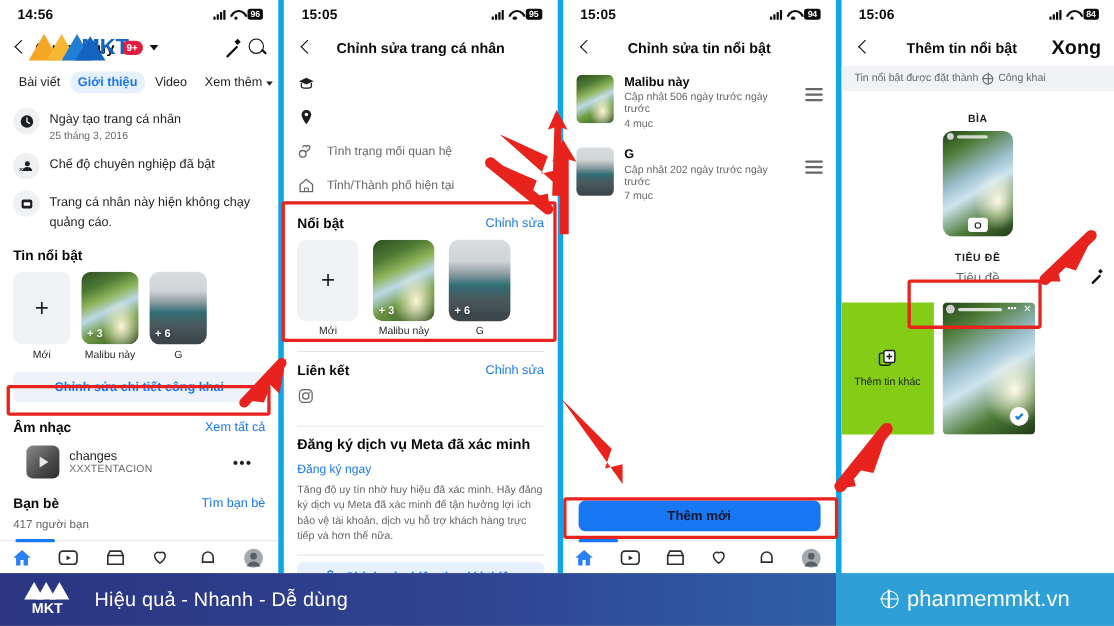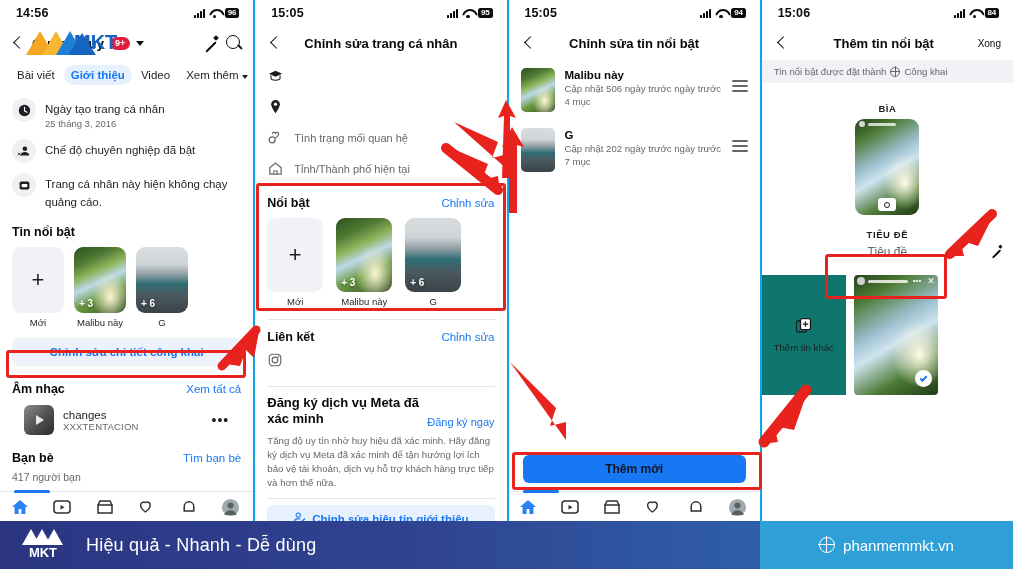"15:05" .panel + .panel { border-left: 2px solid #0ea5e9 -> 5px solid #0ea5e9 }
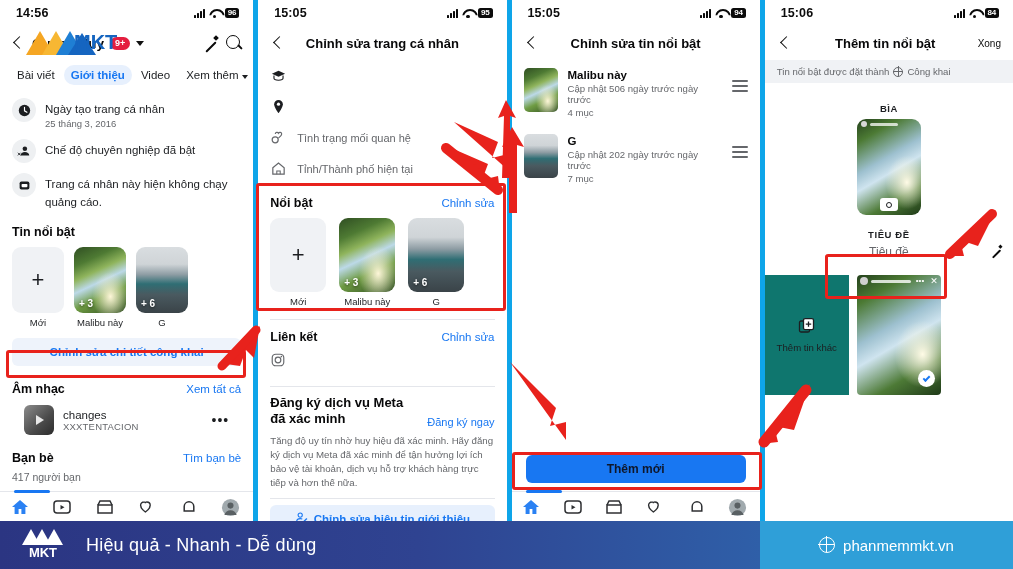"Xong" .nav-right-text { font-size: 10px -> 18px; font-weight: 400 -> 700 }
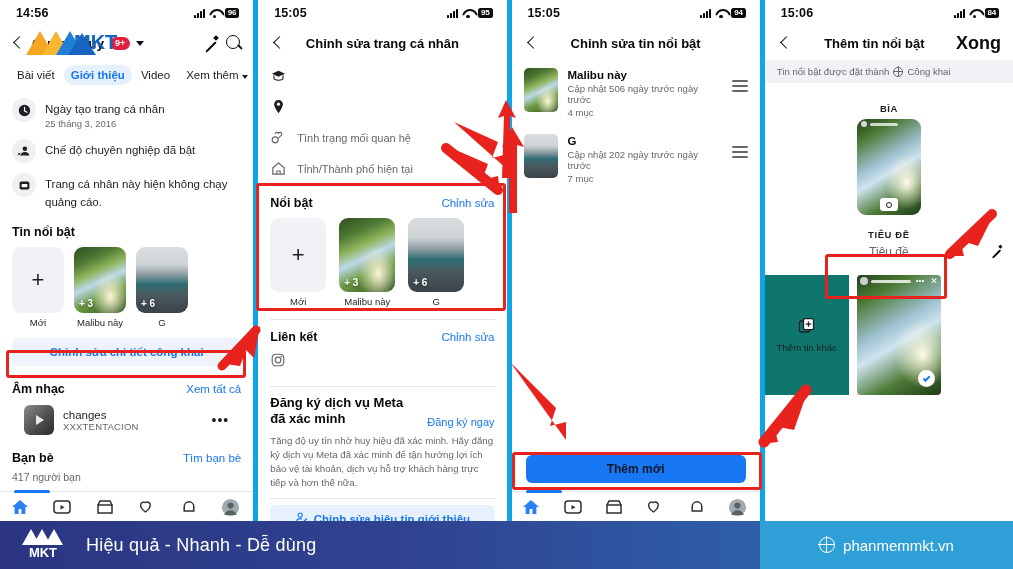"Thêm tin khác" .add-more { background: #0f766e -> #84cc16 }
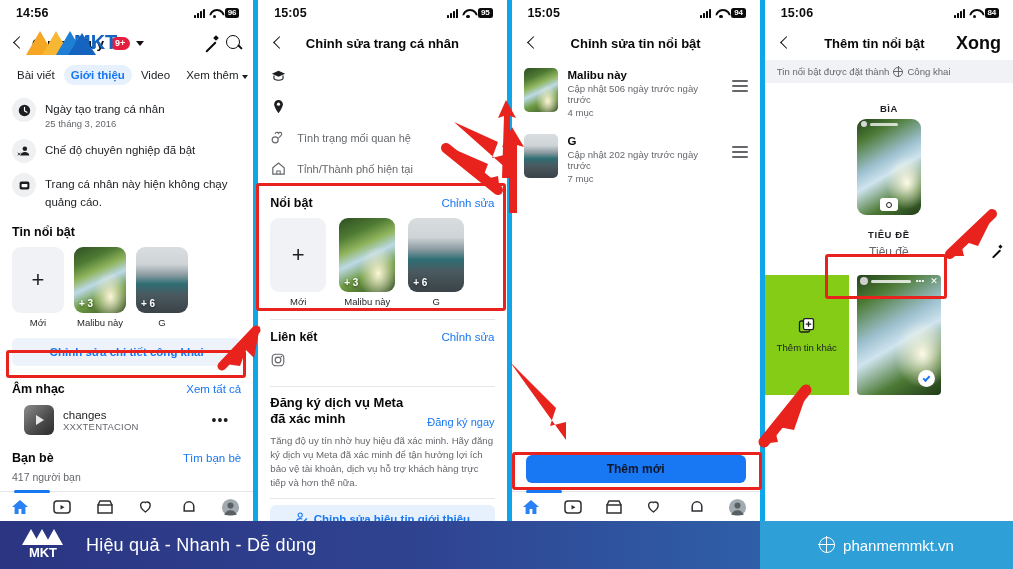"Đăng ký dịch vụ Meta" .meta-head { align-items: flex-end -> flex-start; flex-direction: none -> column }
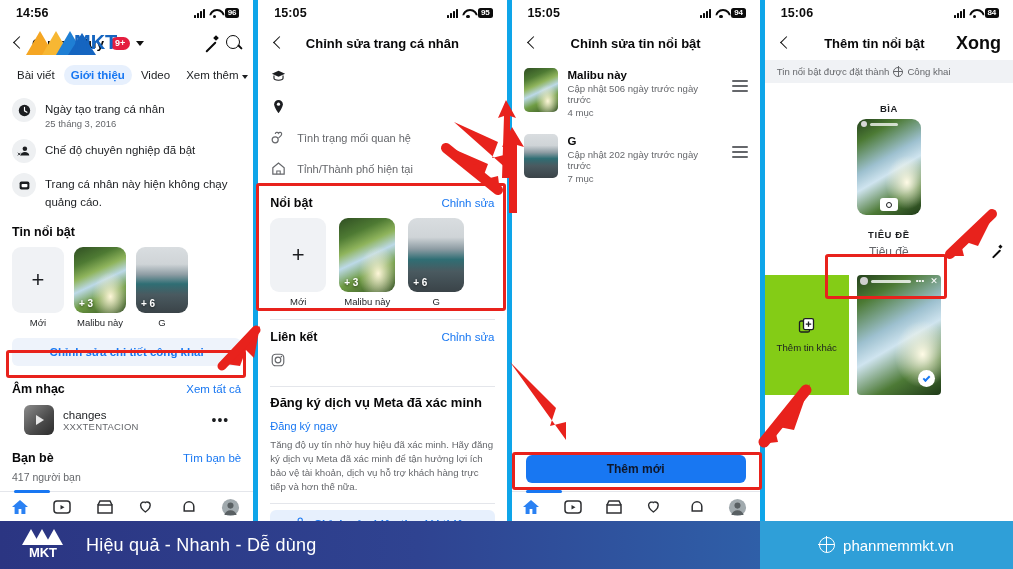"phanmemmkt.vn" .foot-url { font-size: 15px -> 20px }
